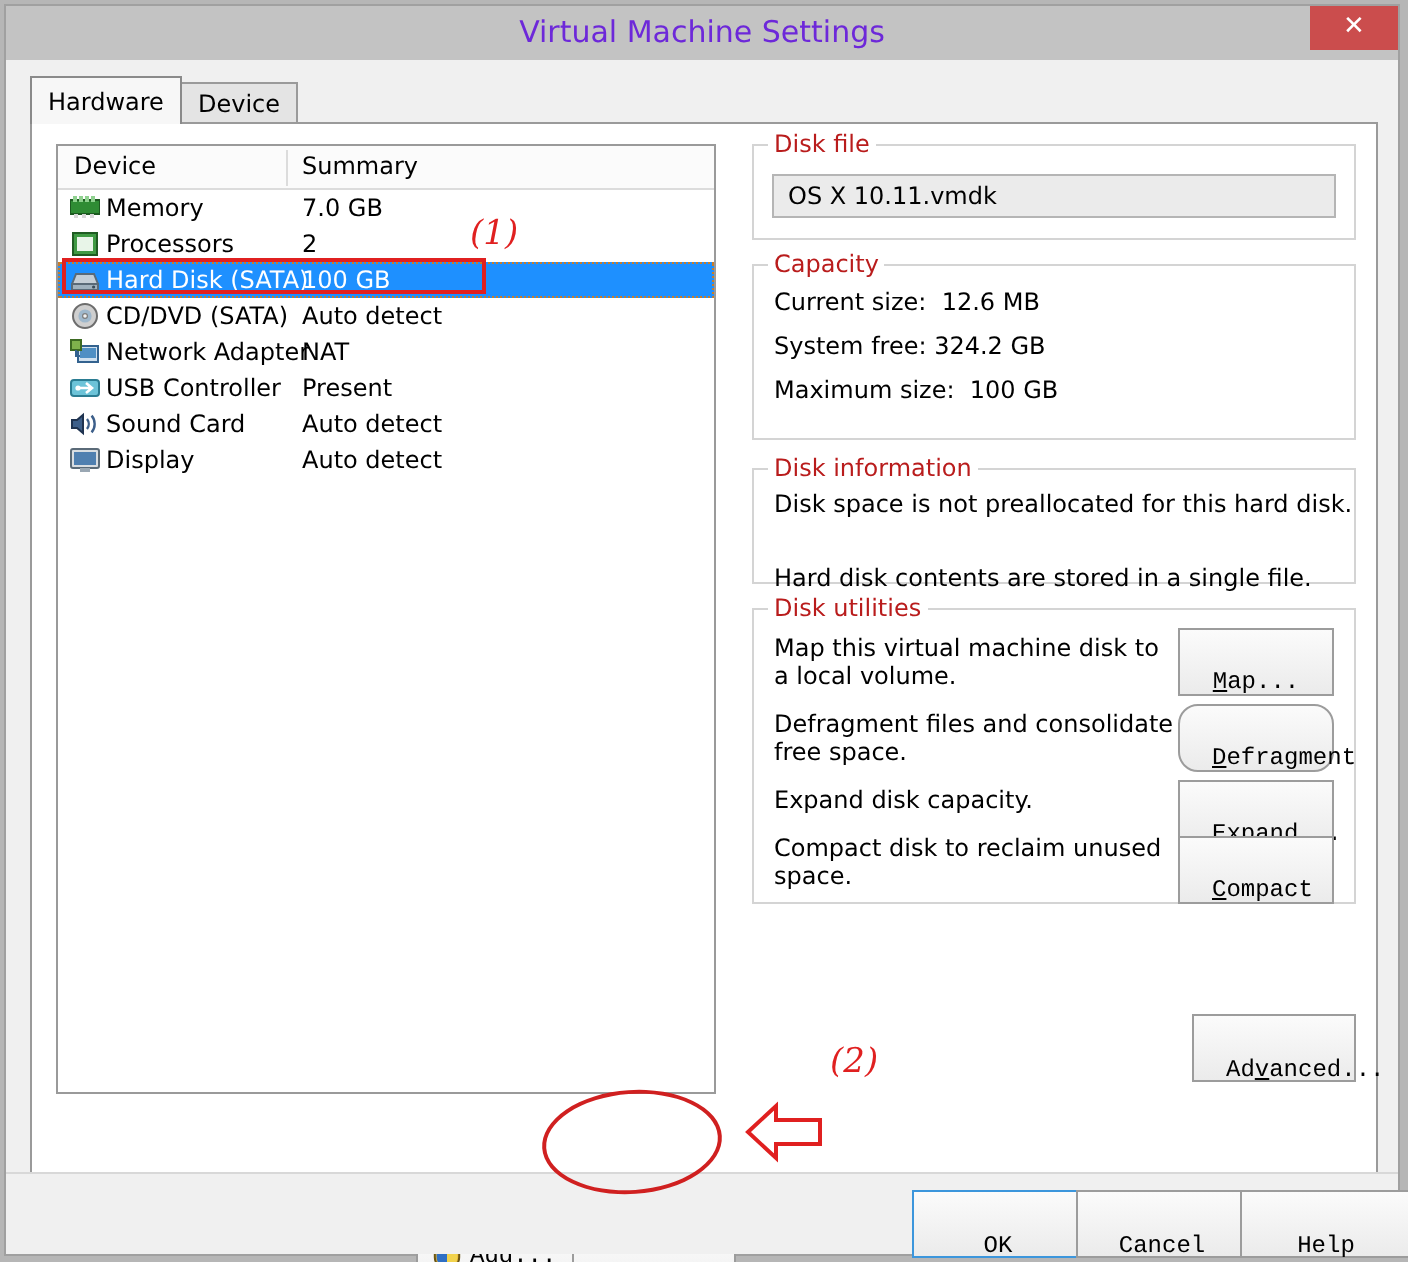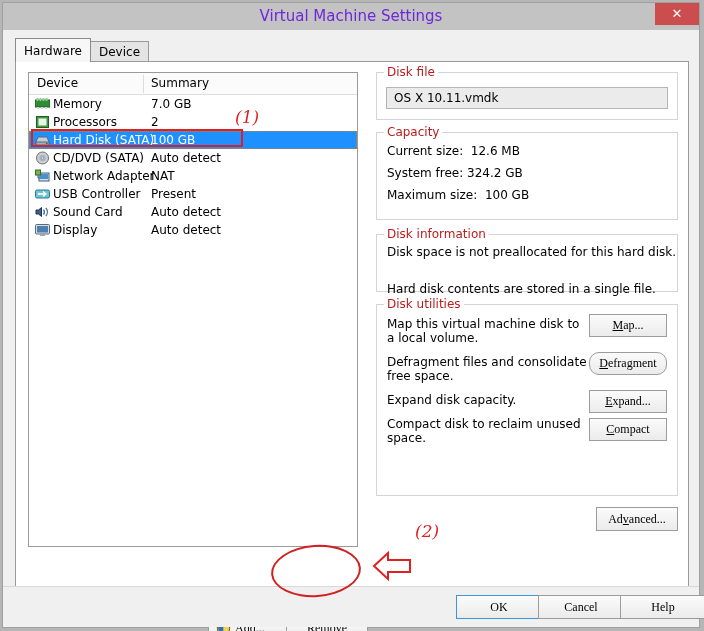"Disk utilities" #g-diskutil { height: 192px -> 148px }
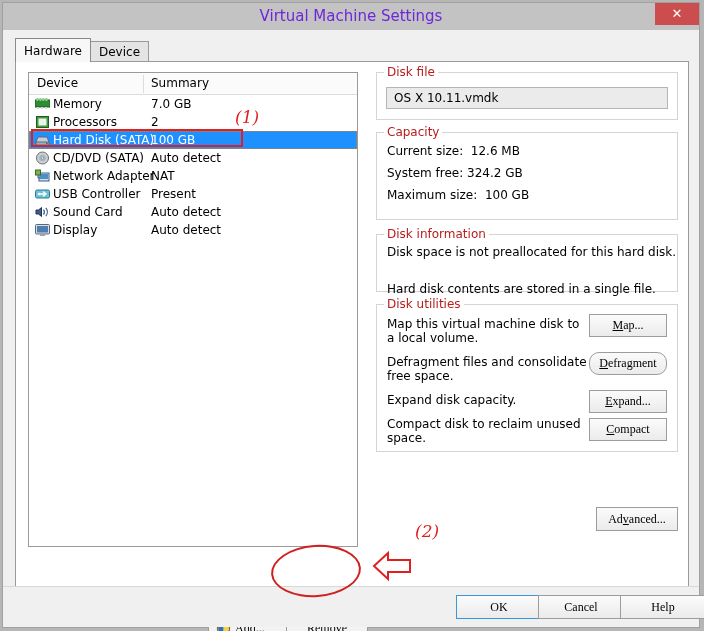"Map..." .btn { font-family: Liberation Serif, serif -> Liberation Mono, monospace; padding: 0 -> 16px }
